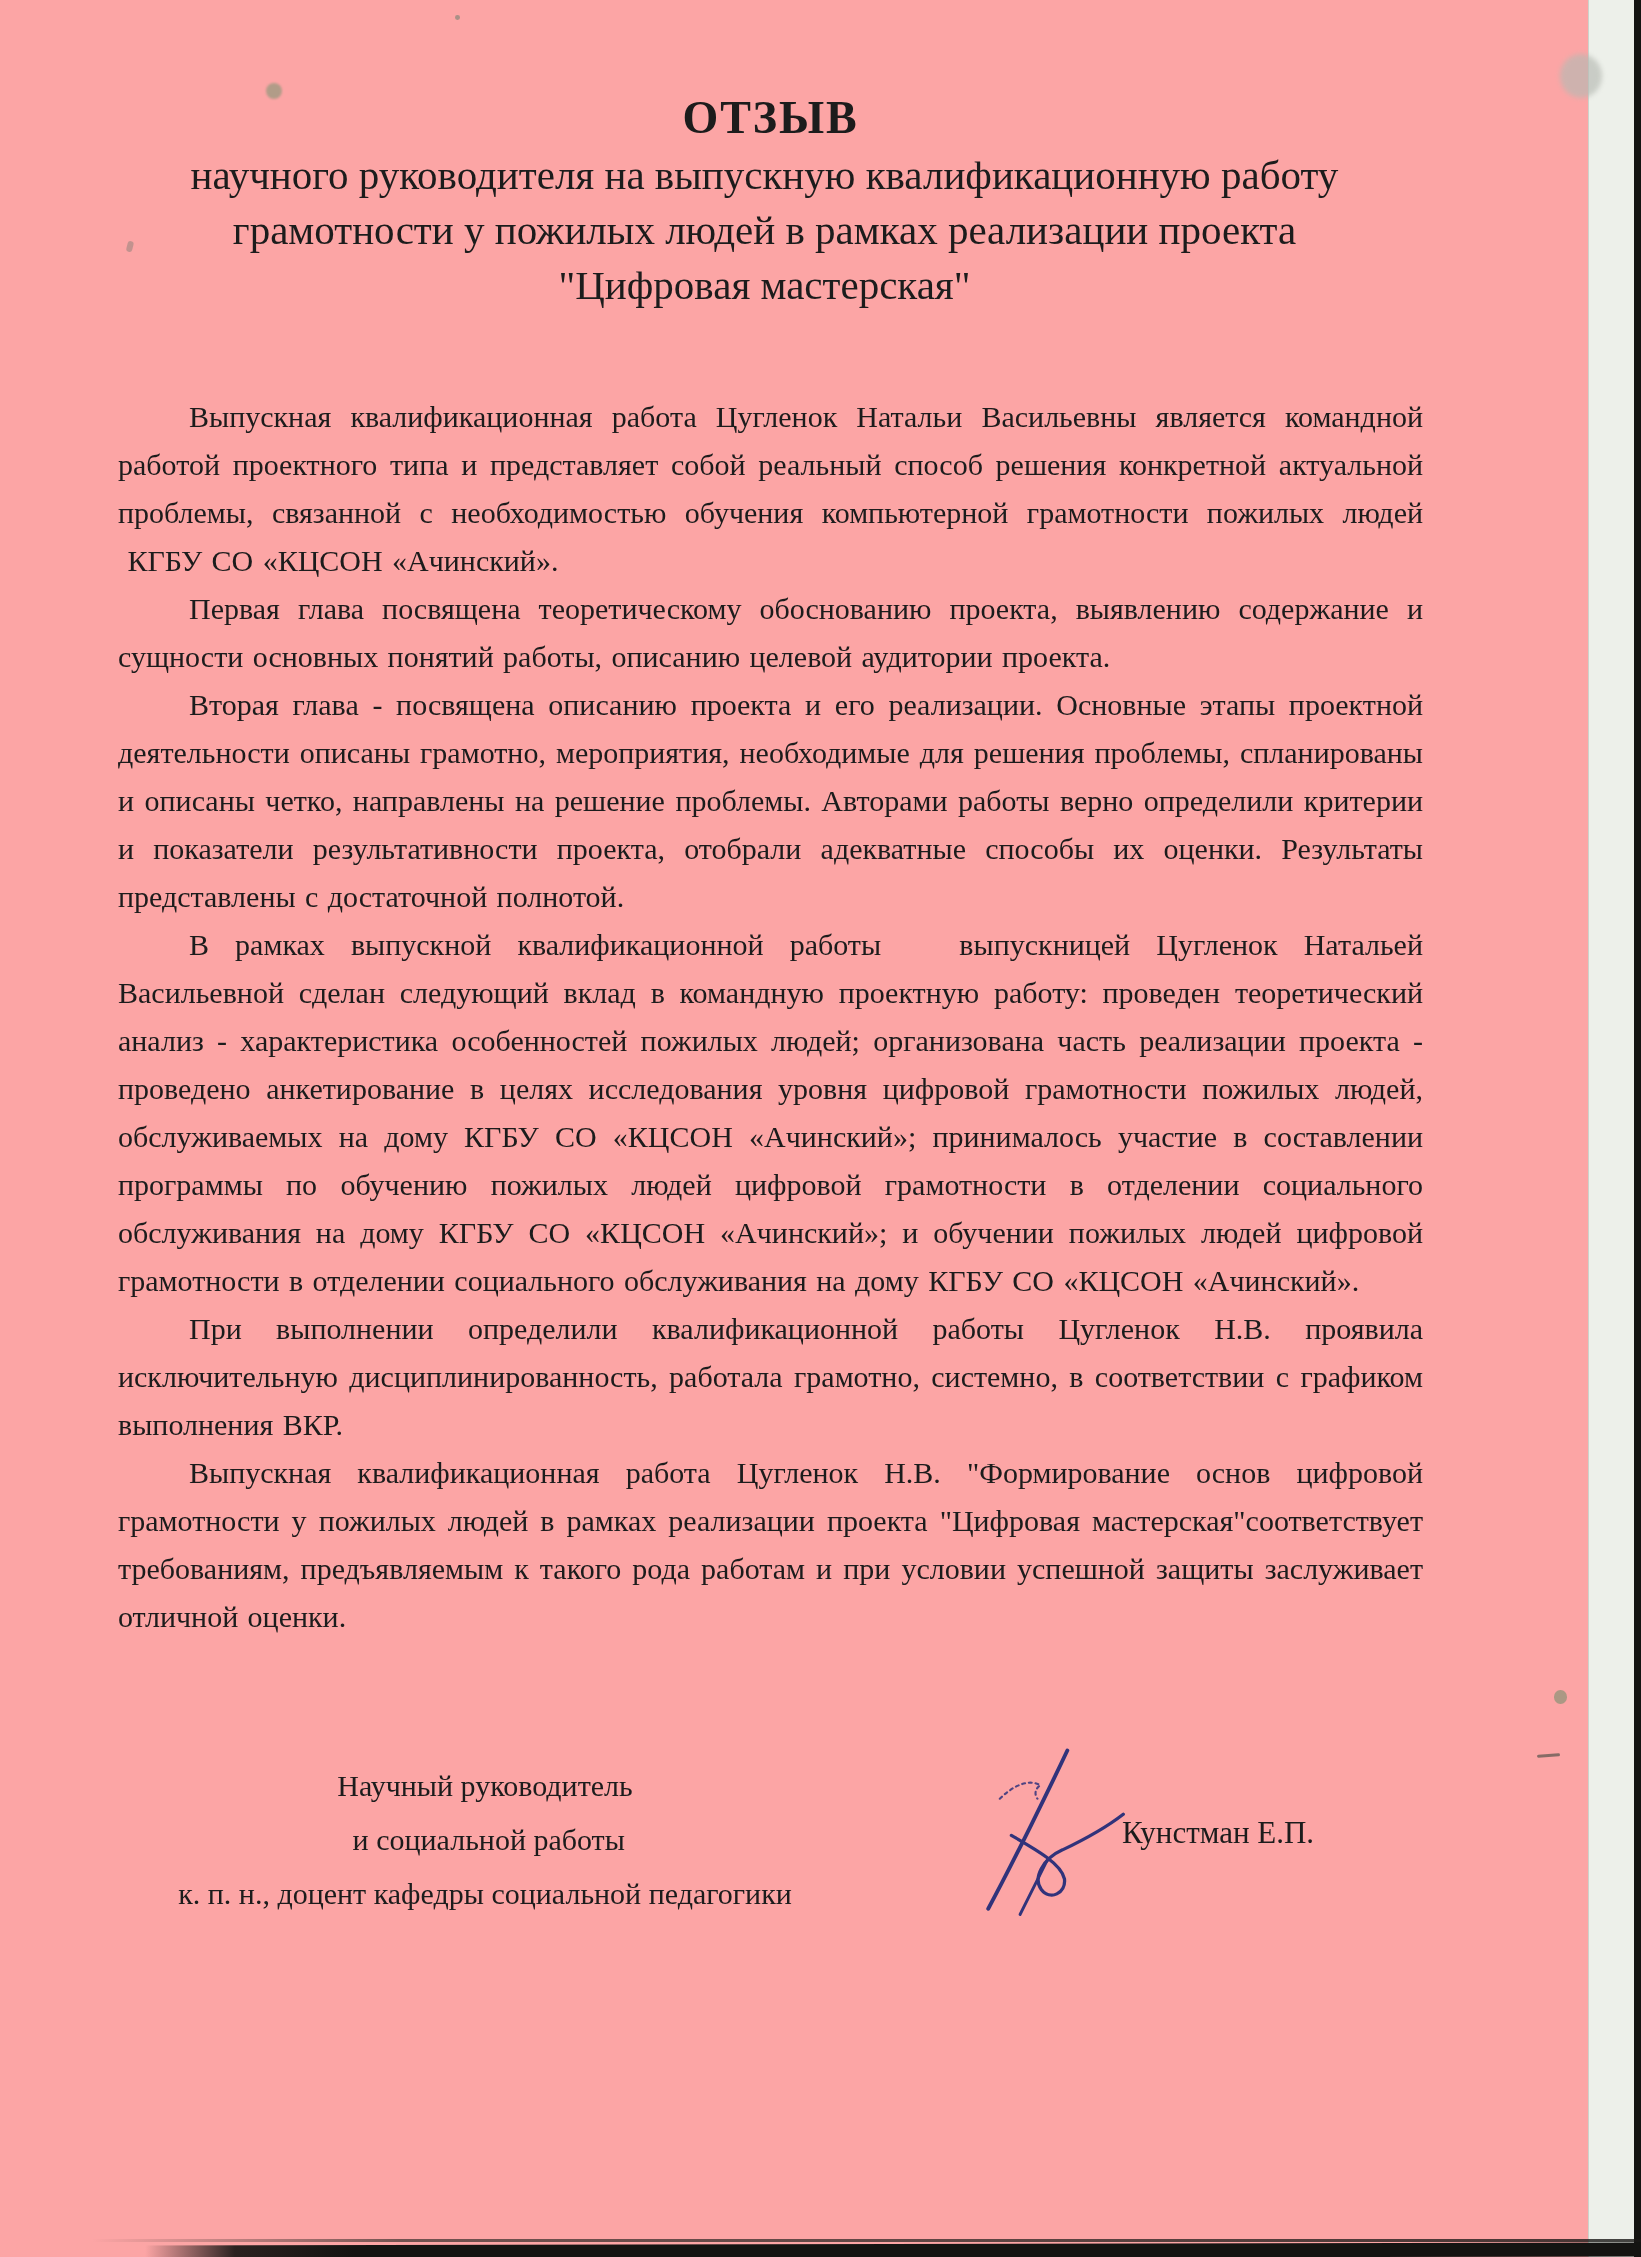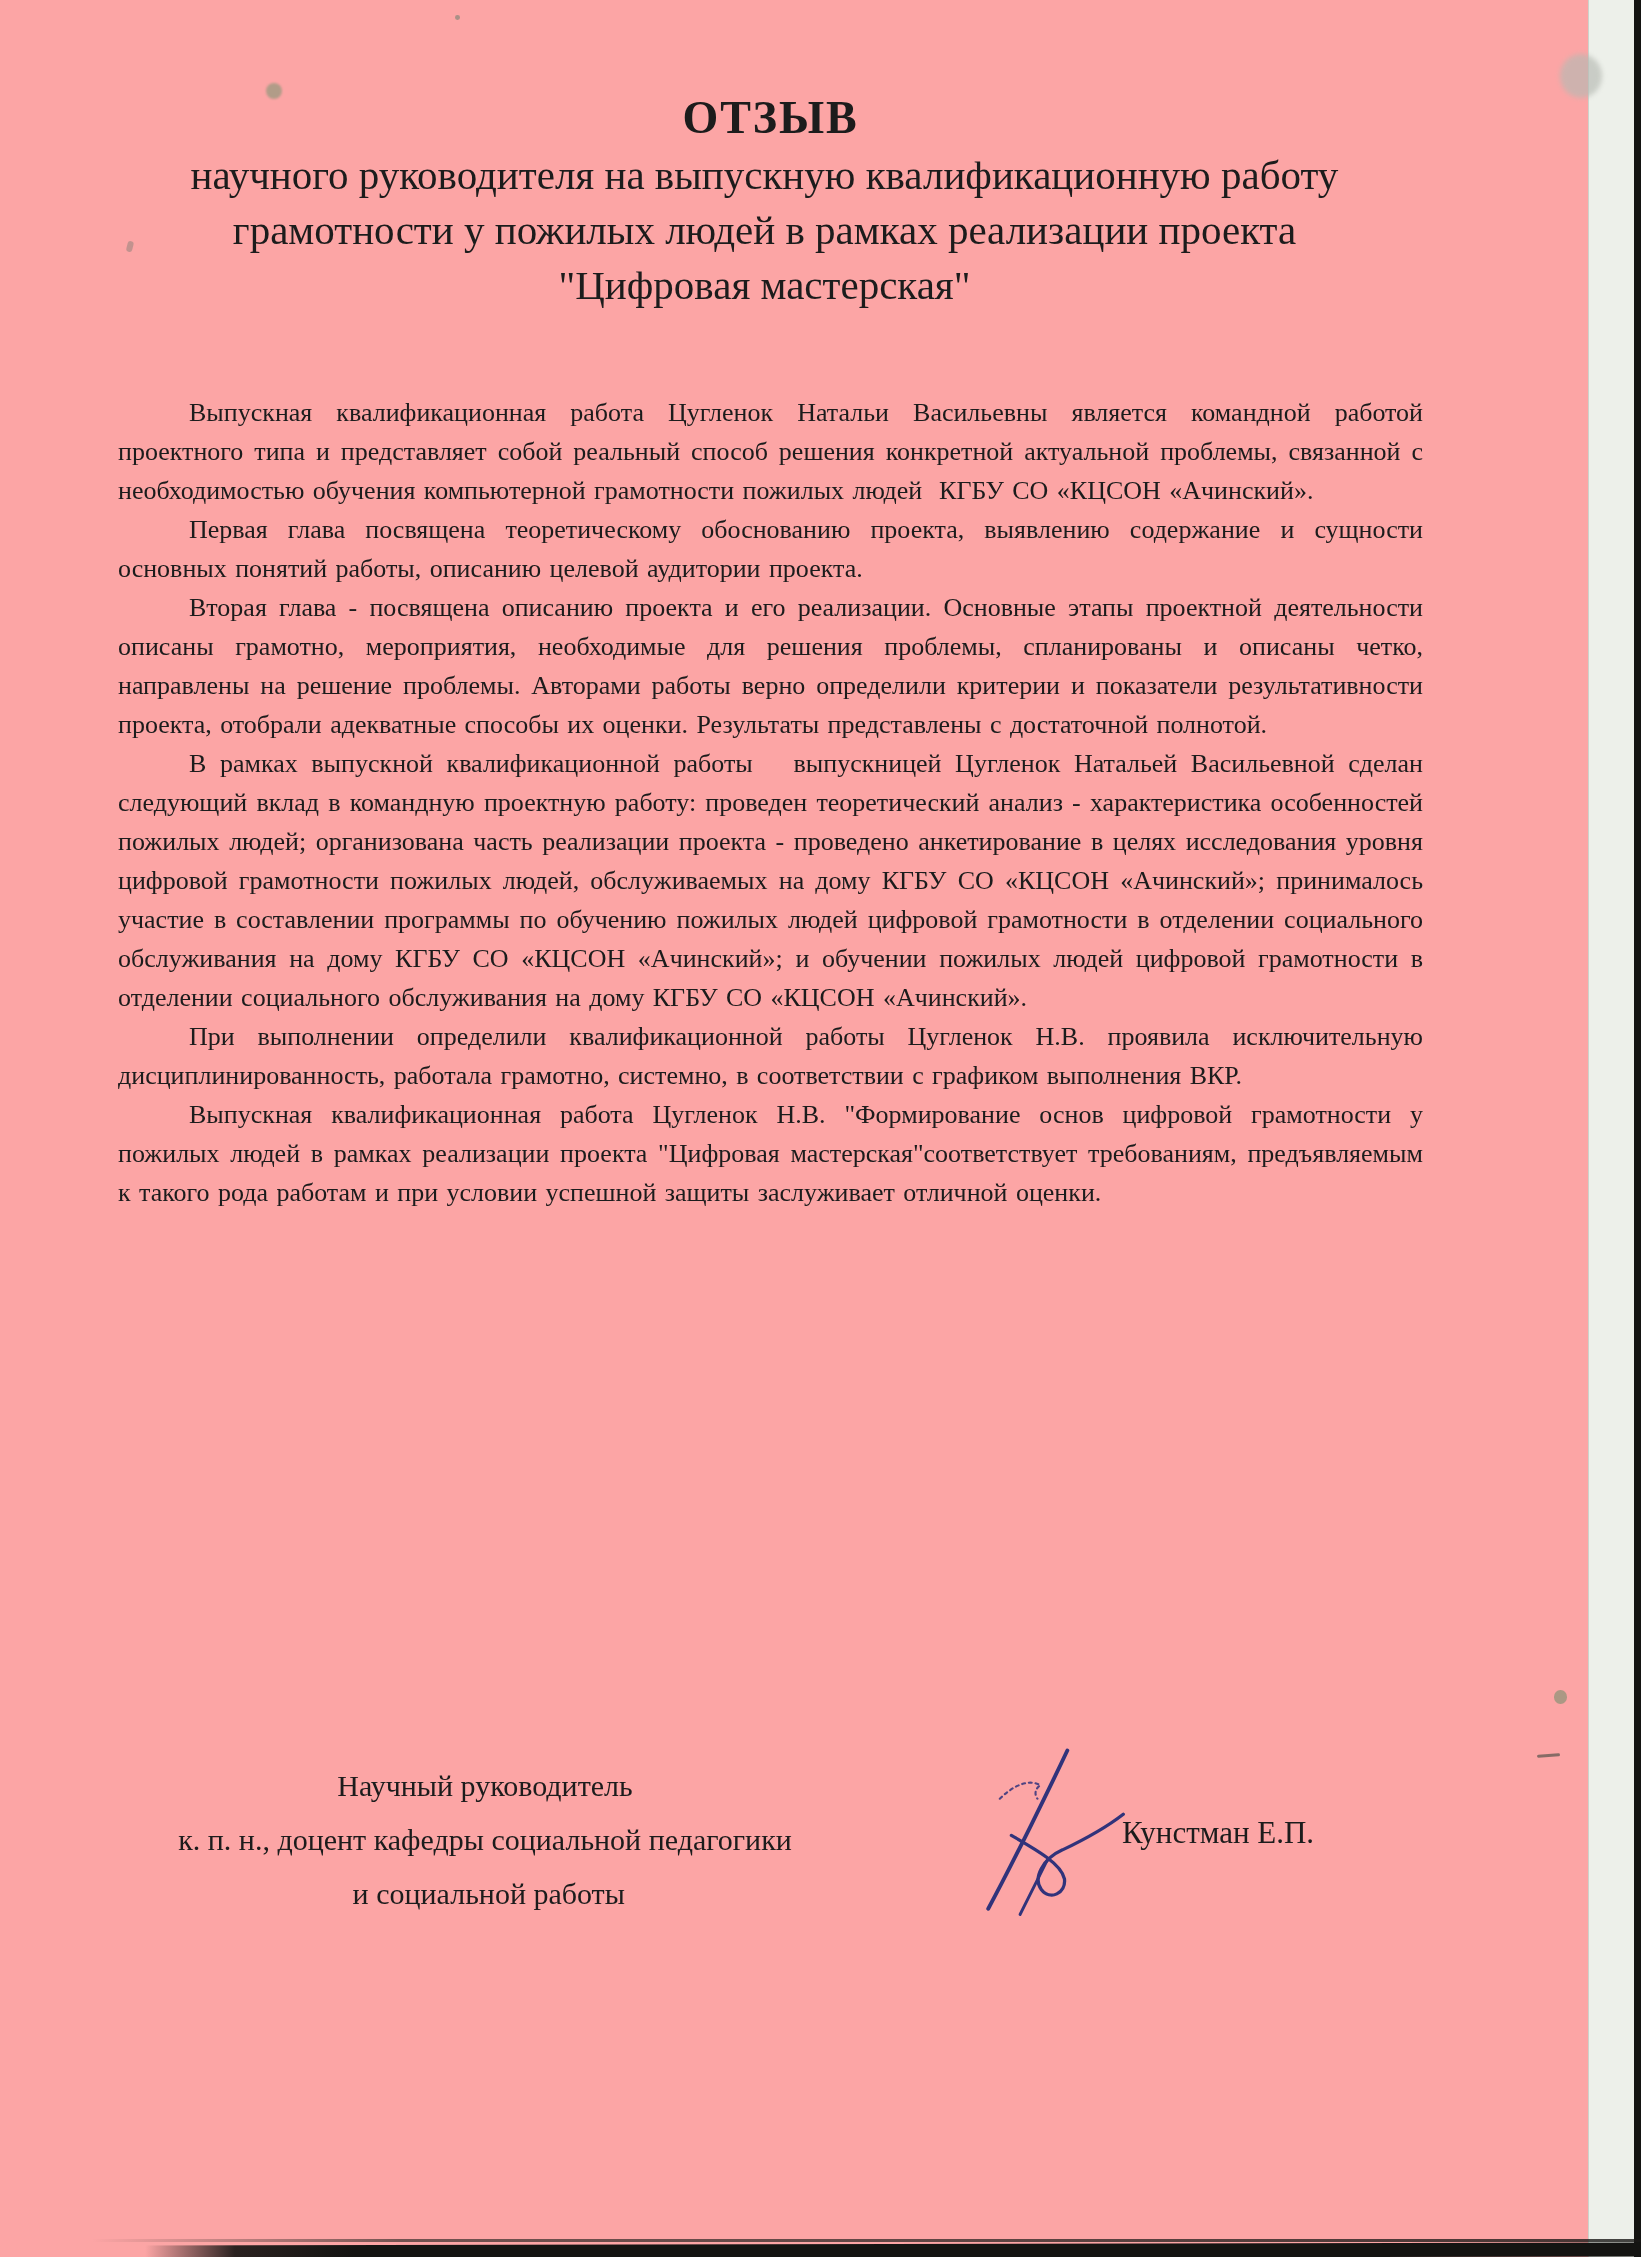"Выпускная квалификационная работа" .body-text { font-size: 26px -> 30px; line-height: 39px -> 48px }
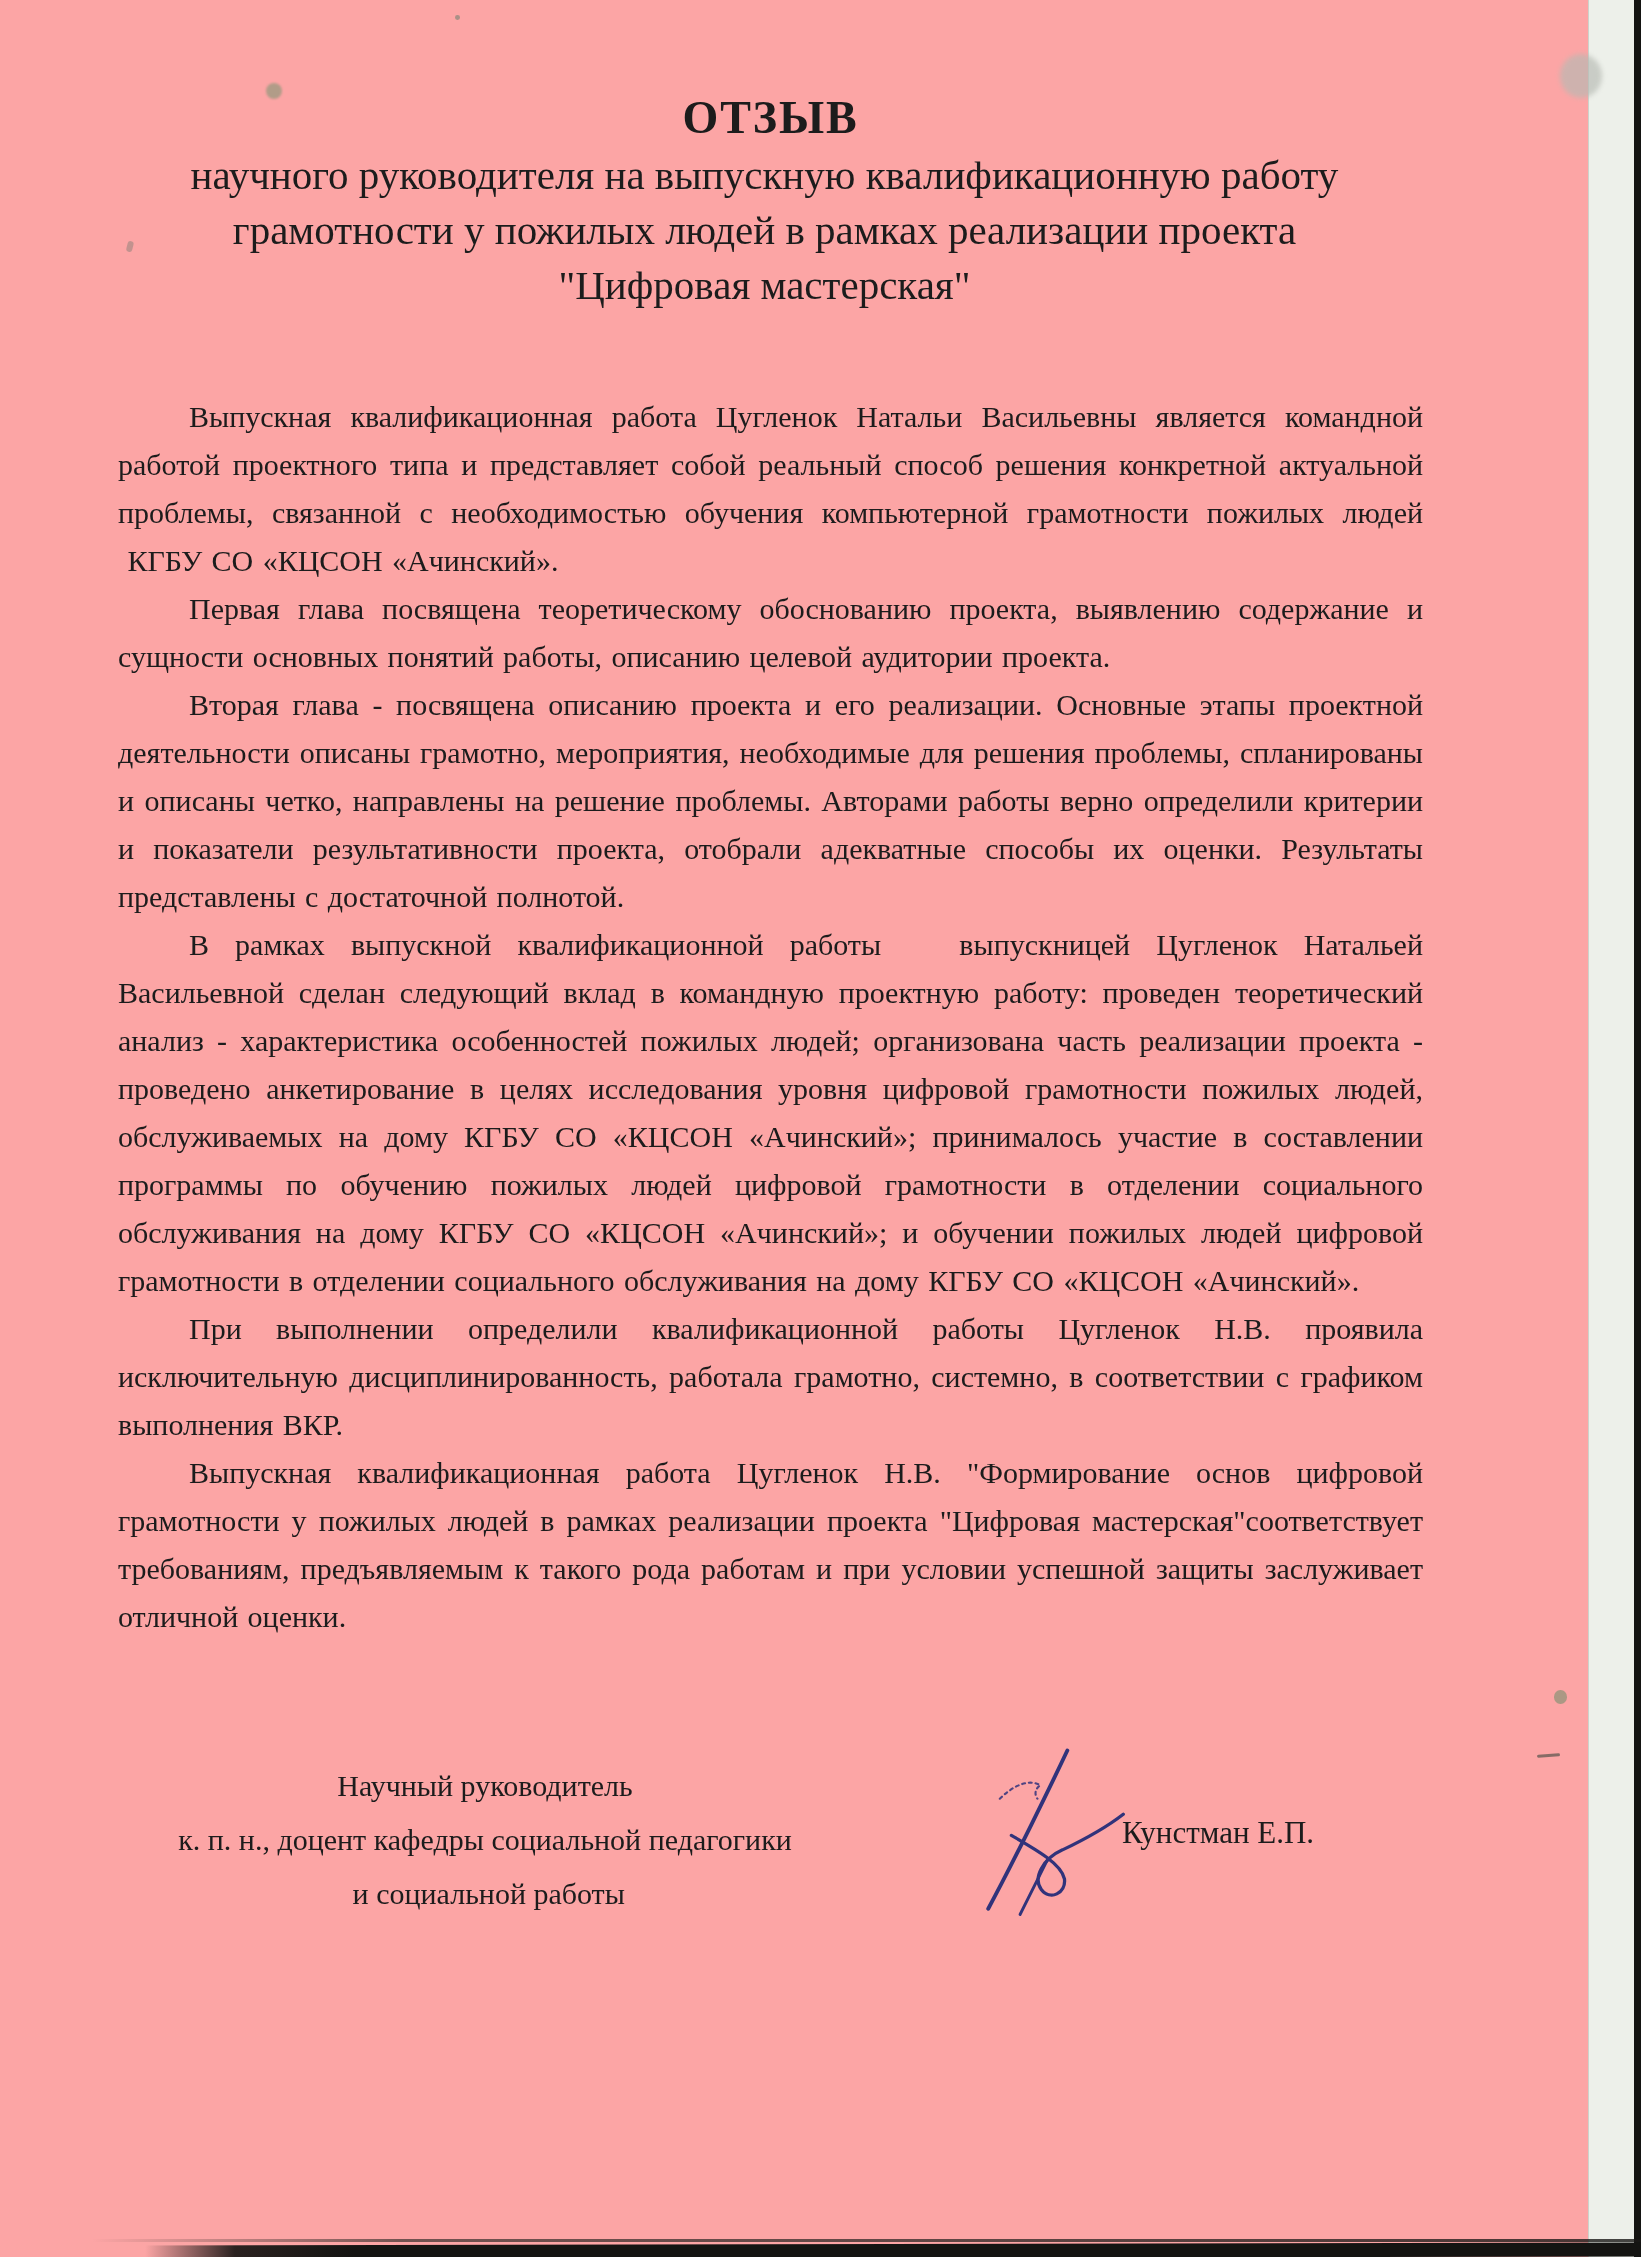"к. п. н., доцент кафедры" div { order: before "и социальной работы" -> after "и социальной работы" }
